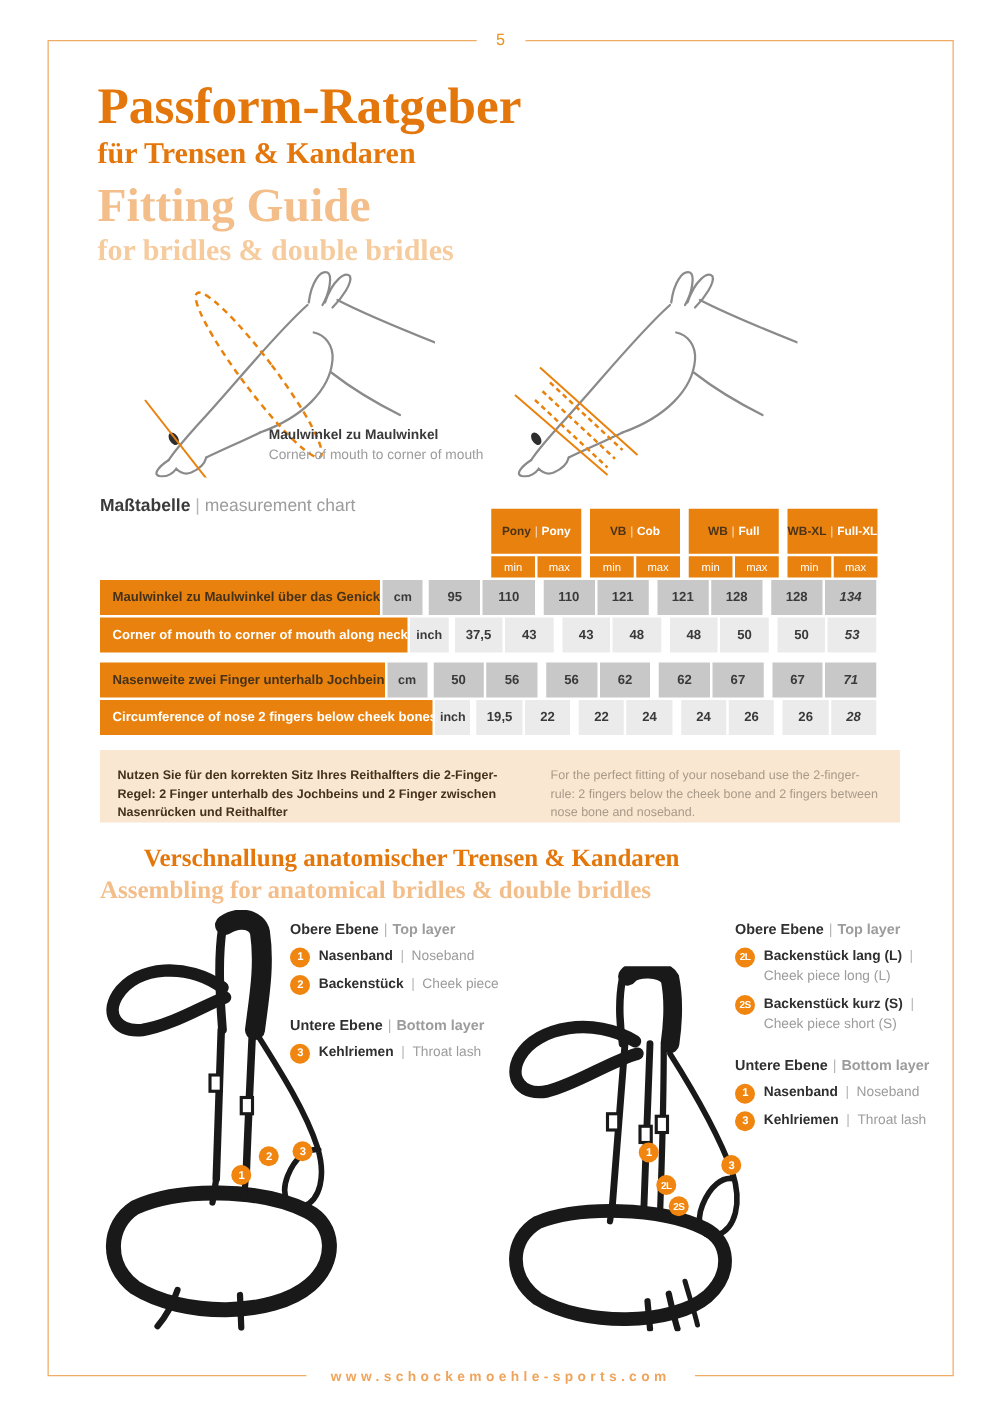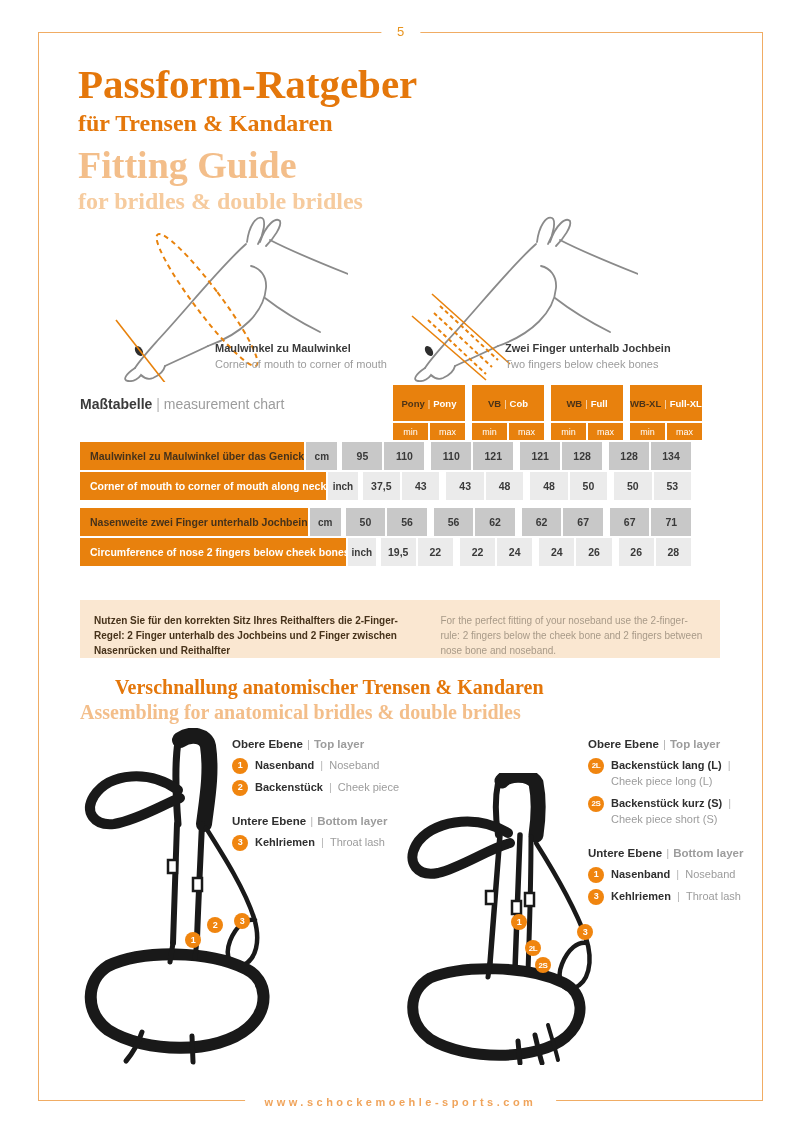"Zwei Finger unterhalb Jochbein" div.horse-label { html: <div> <div>Zwei Finger unterhalb Jochbein</div> <div>Two fingers below cheek bones</div> </div> -> none }
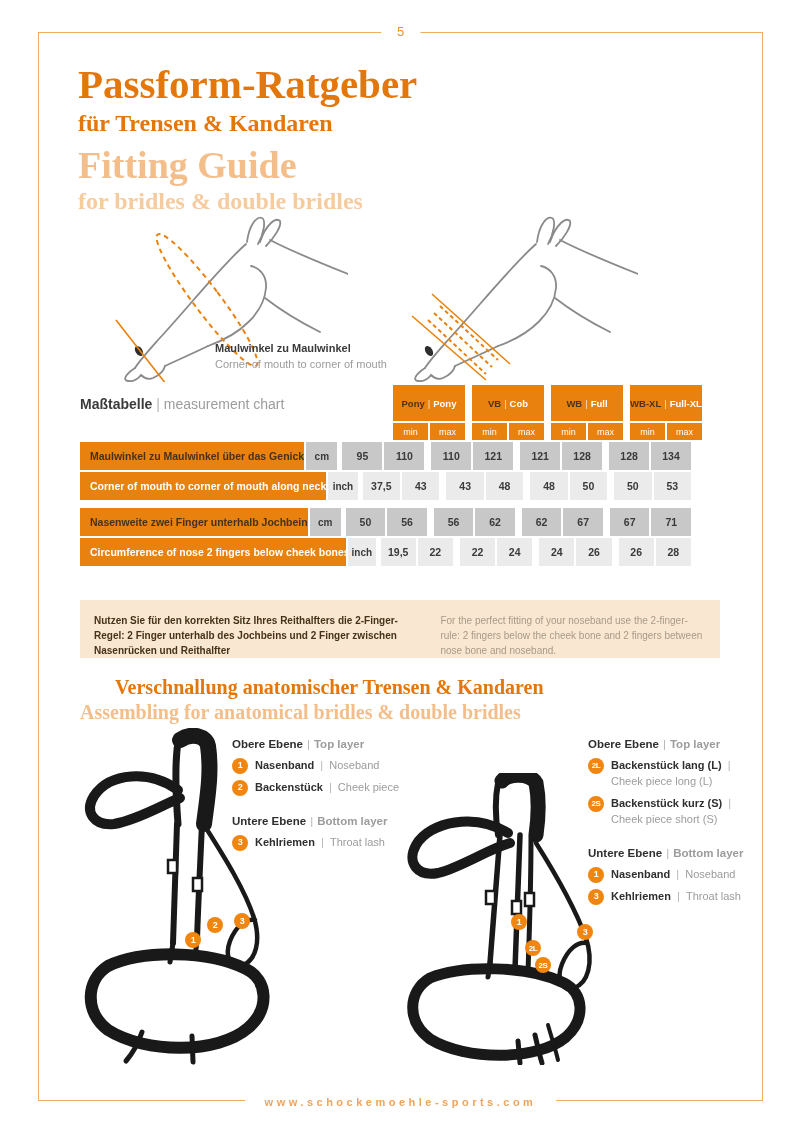"Pony" .gcell { margin-top: none -> 22px }
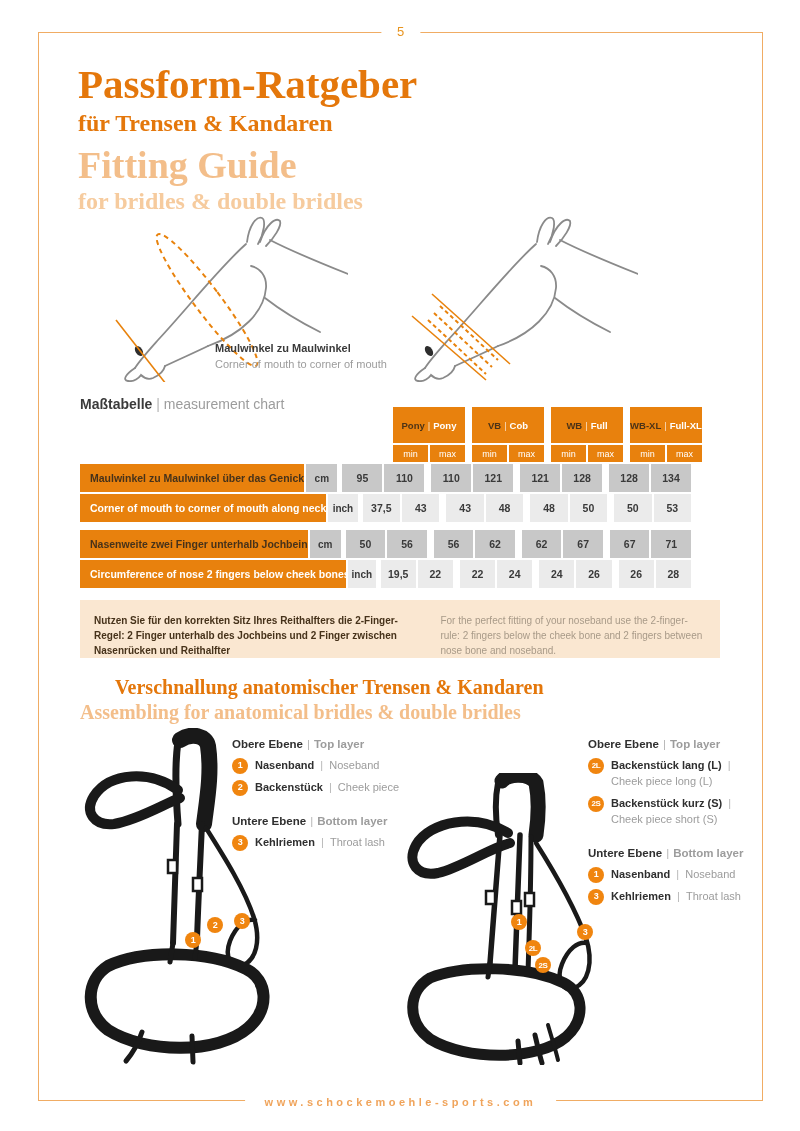"134" .vcell.vmax:last-child { font-style: none -> italic; margin-right: 14px -> 4px }
